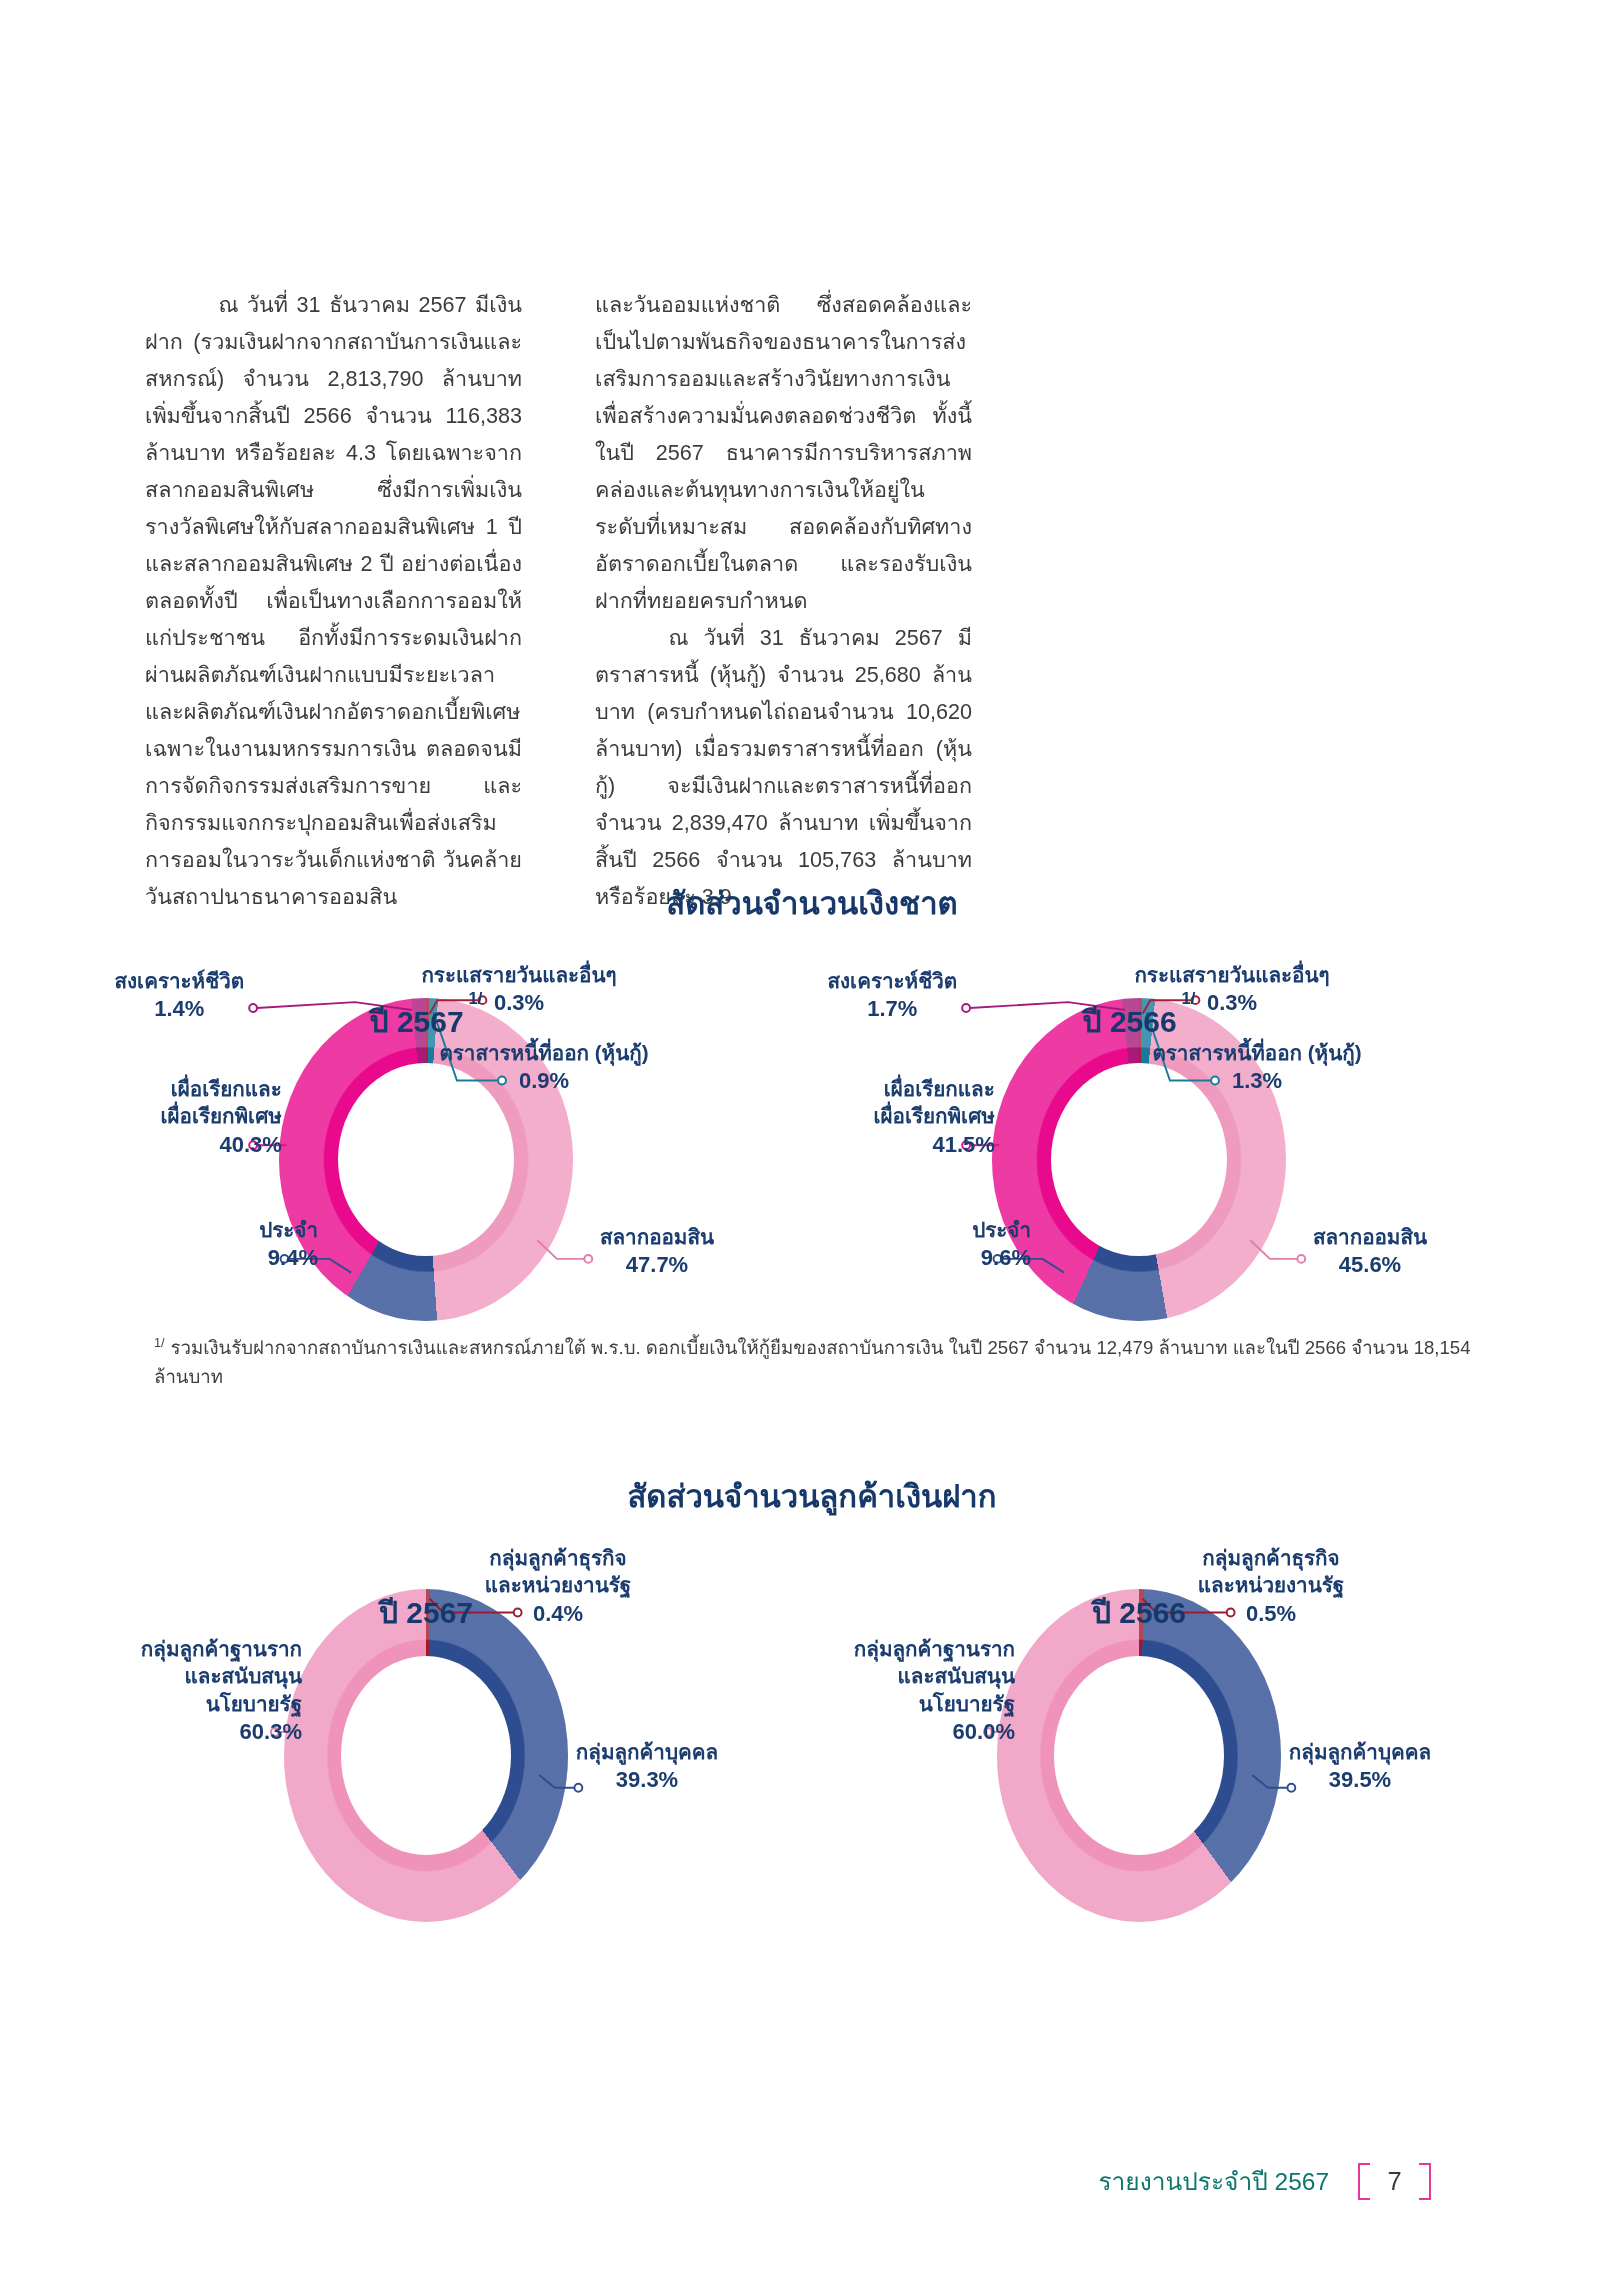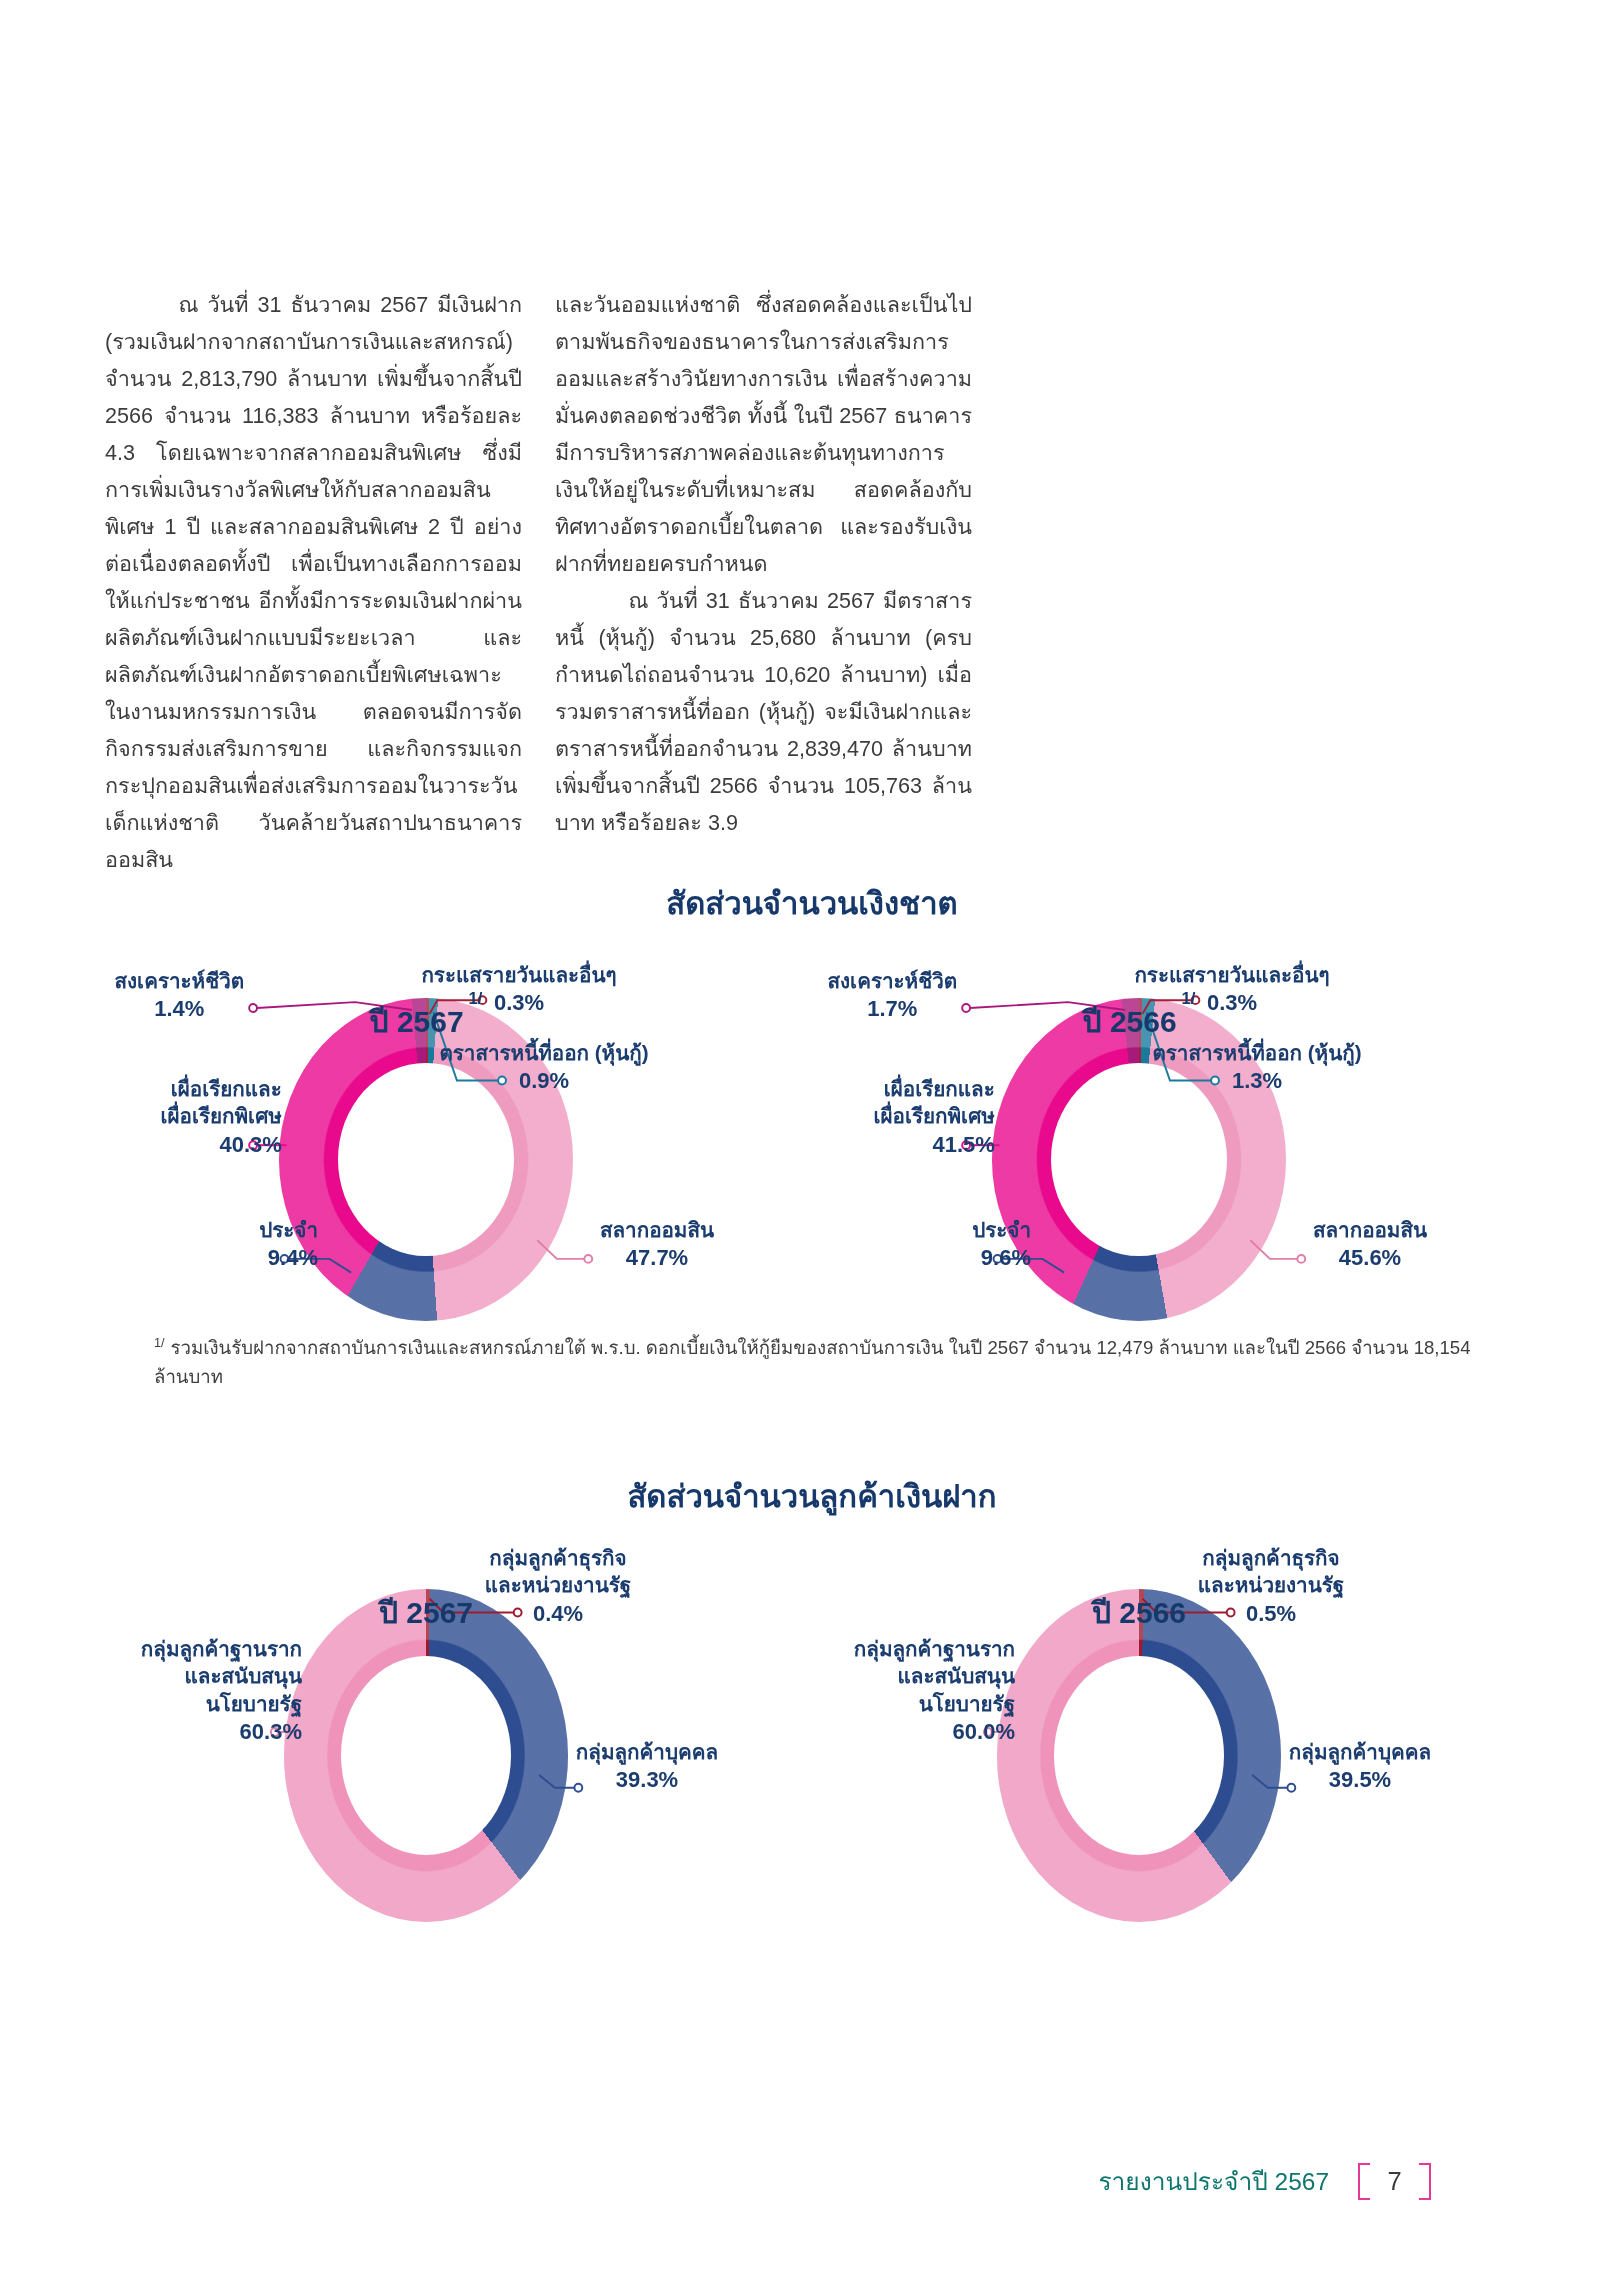"ณ วันที่ 31 ธันวาคม 2567" .col { margin-left: none -> 40px }
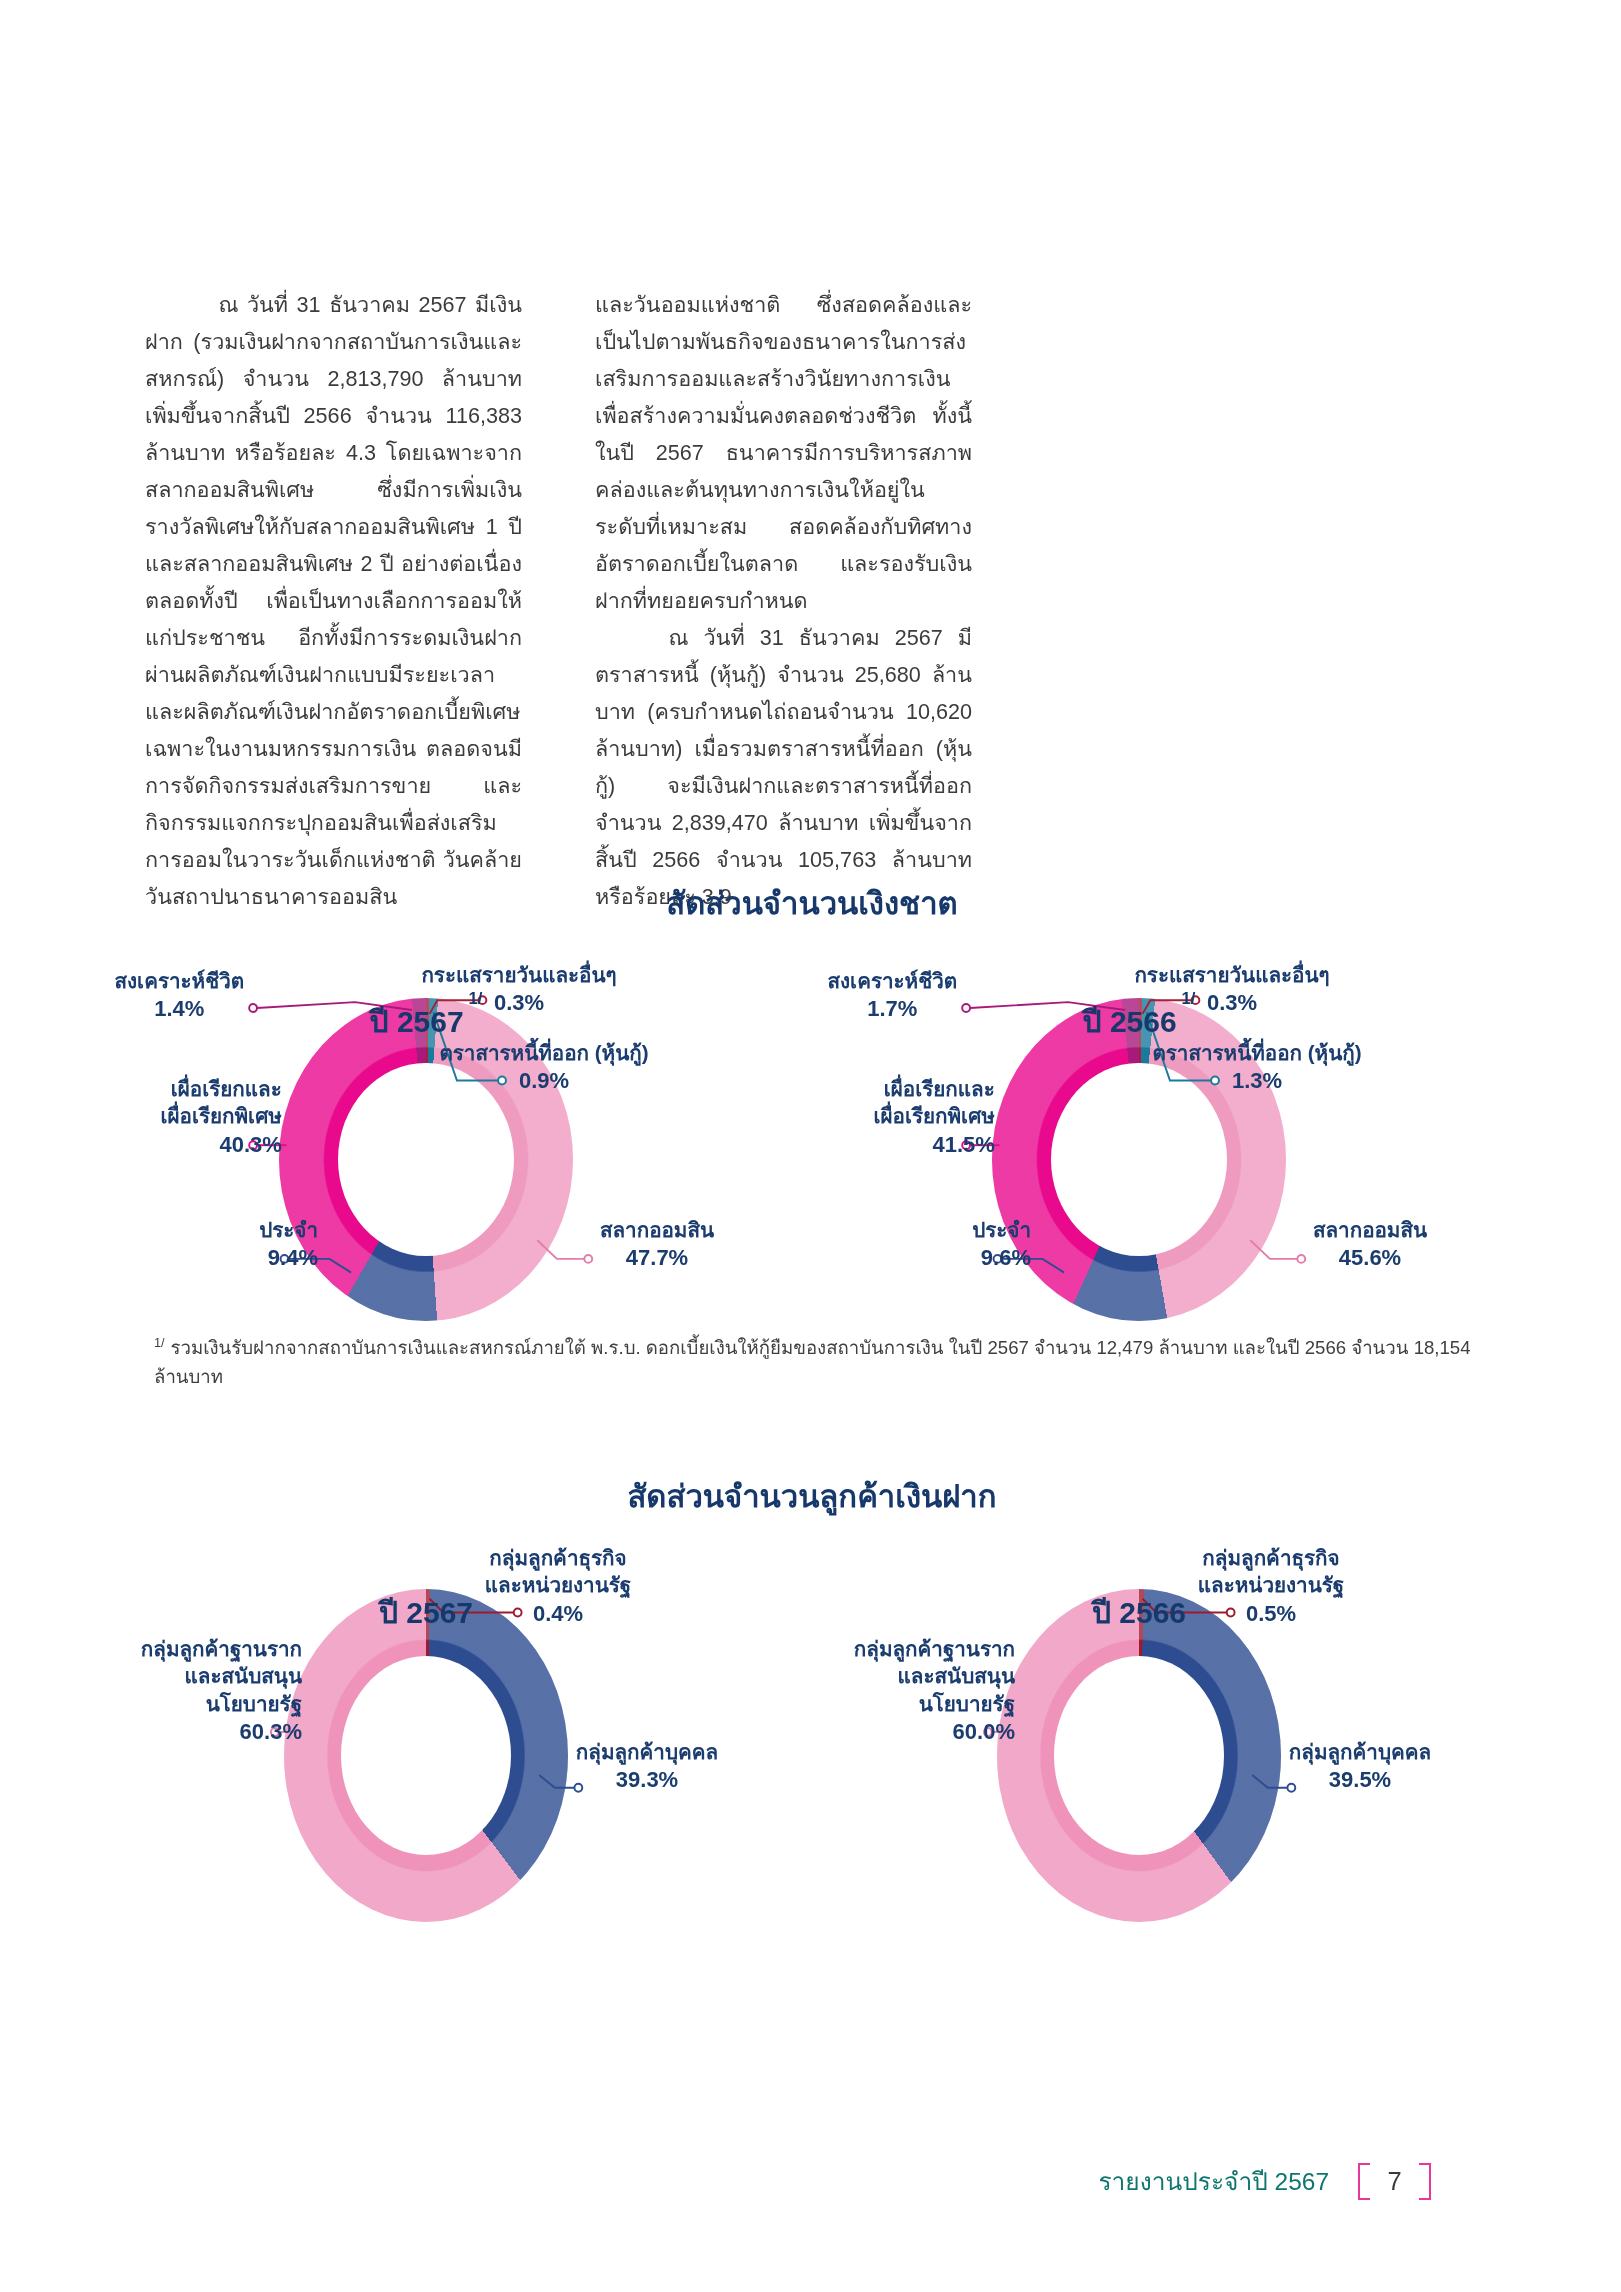"สลากออมสิน" .dep .ls-botrgt { top: 257px -> 264px }
